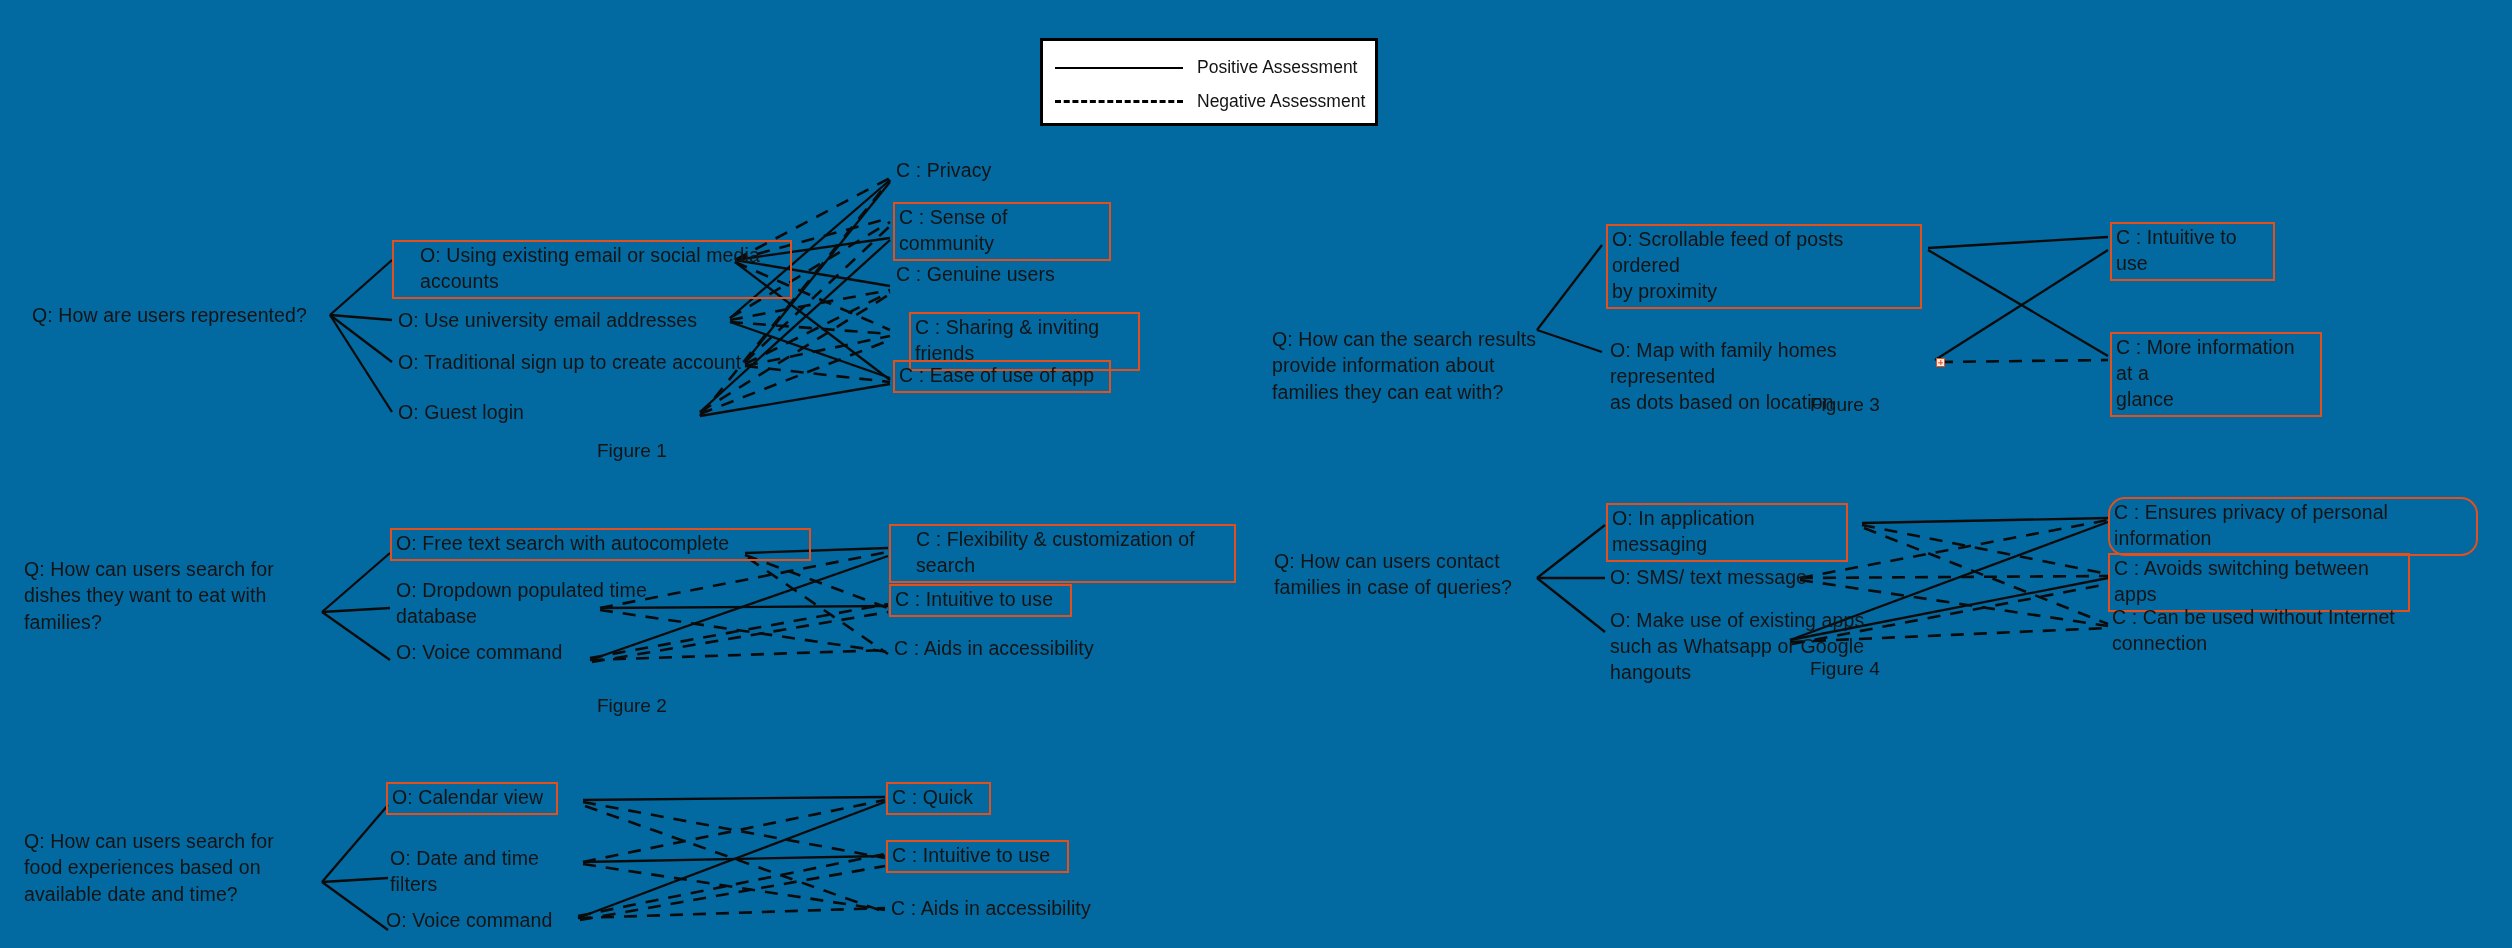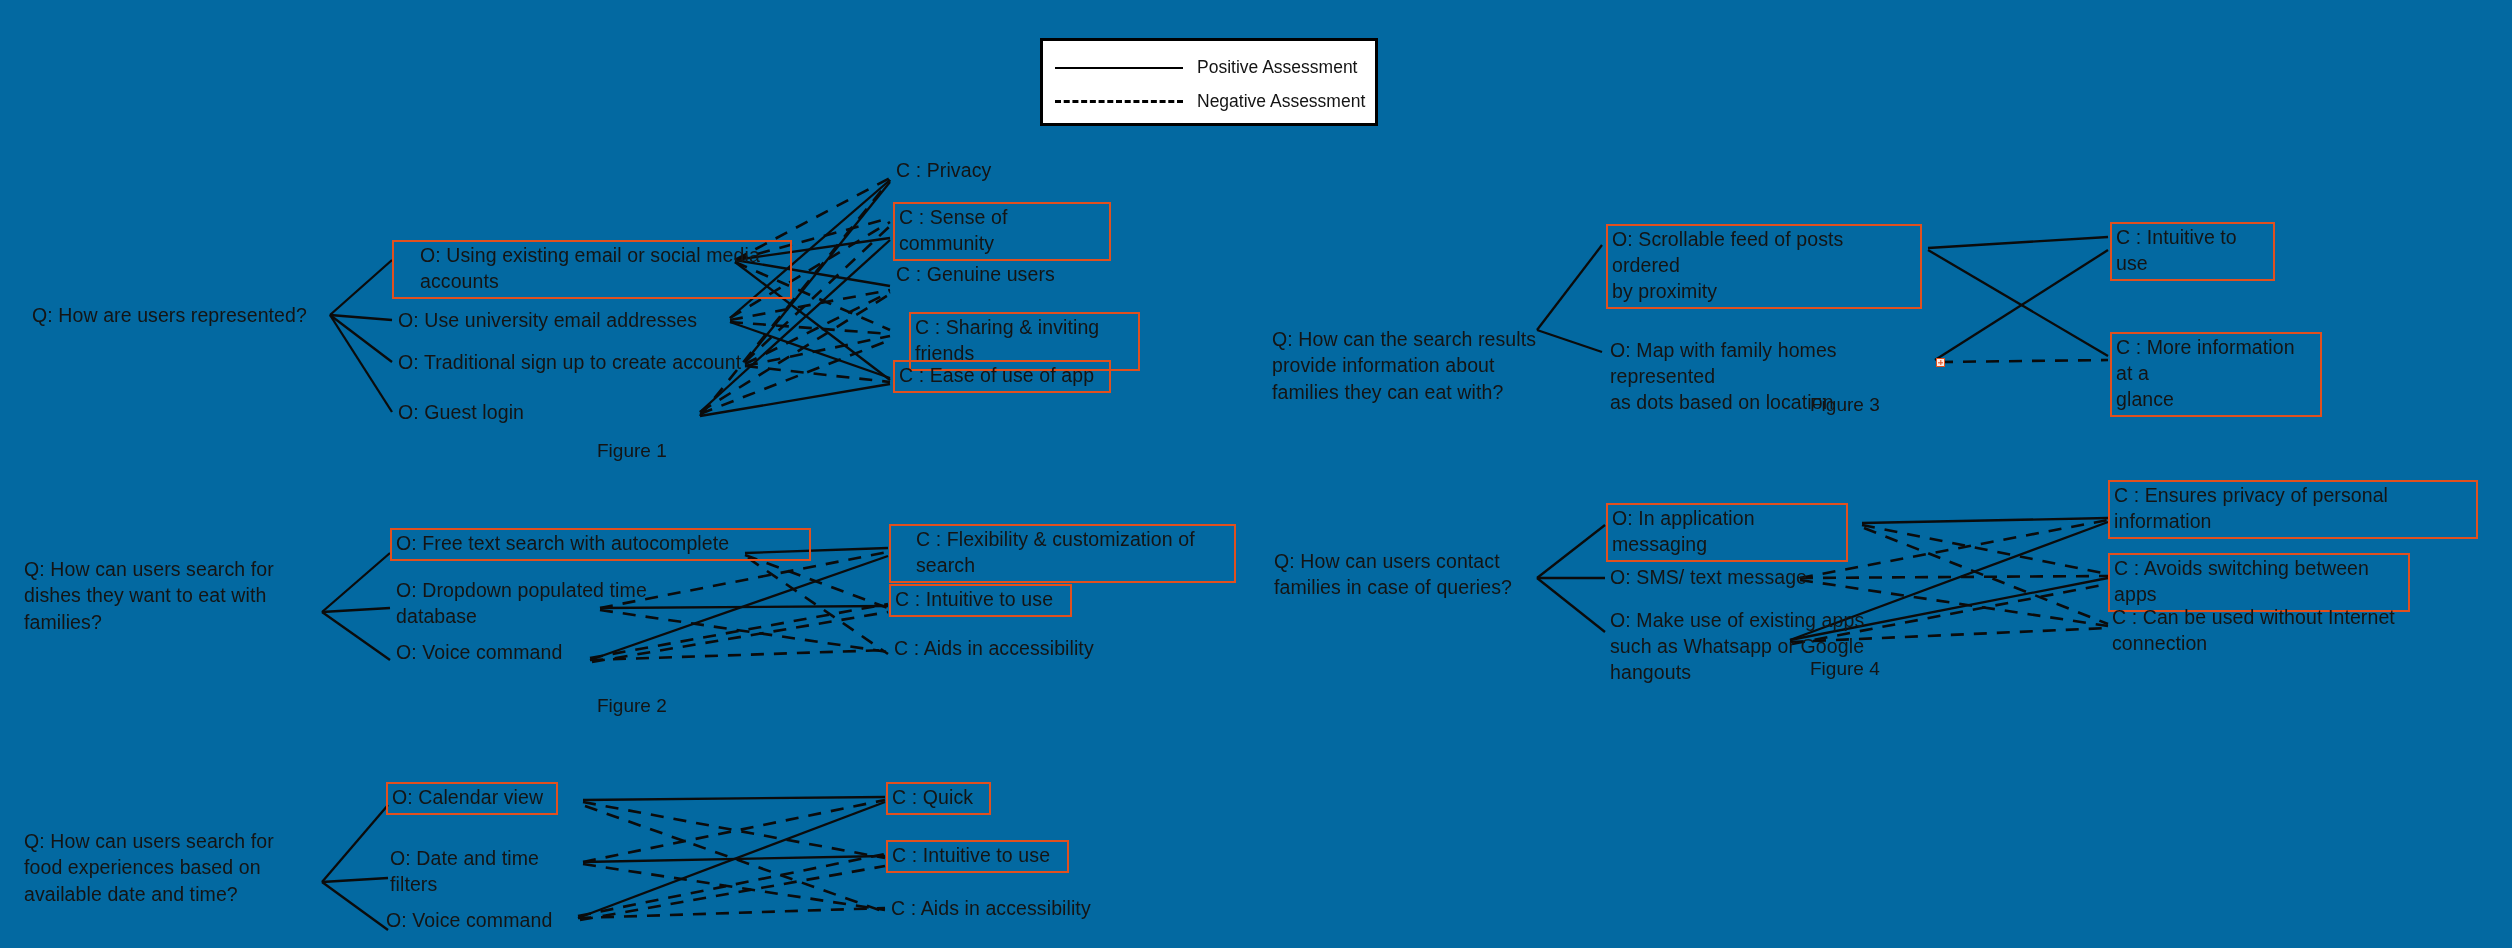"C : Ensures privacy of" div.node { border-radius: none -> 17px; top: 480px -> 497px }
